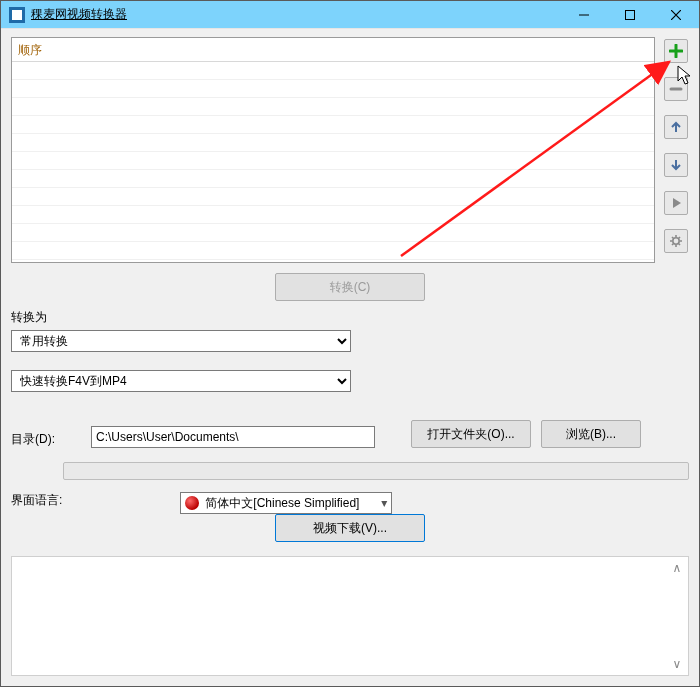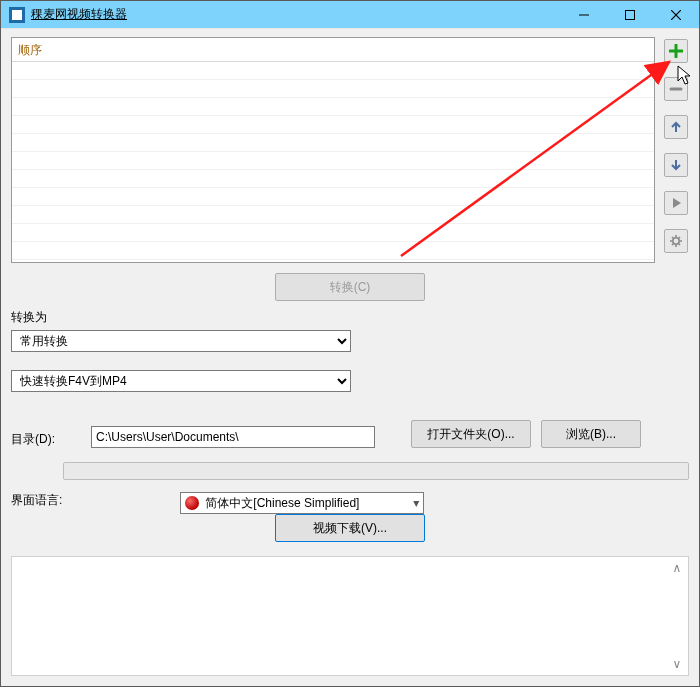"简体中文[Chinese Simplified]" .lang-select { width: 244px -> 212px }
